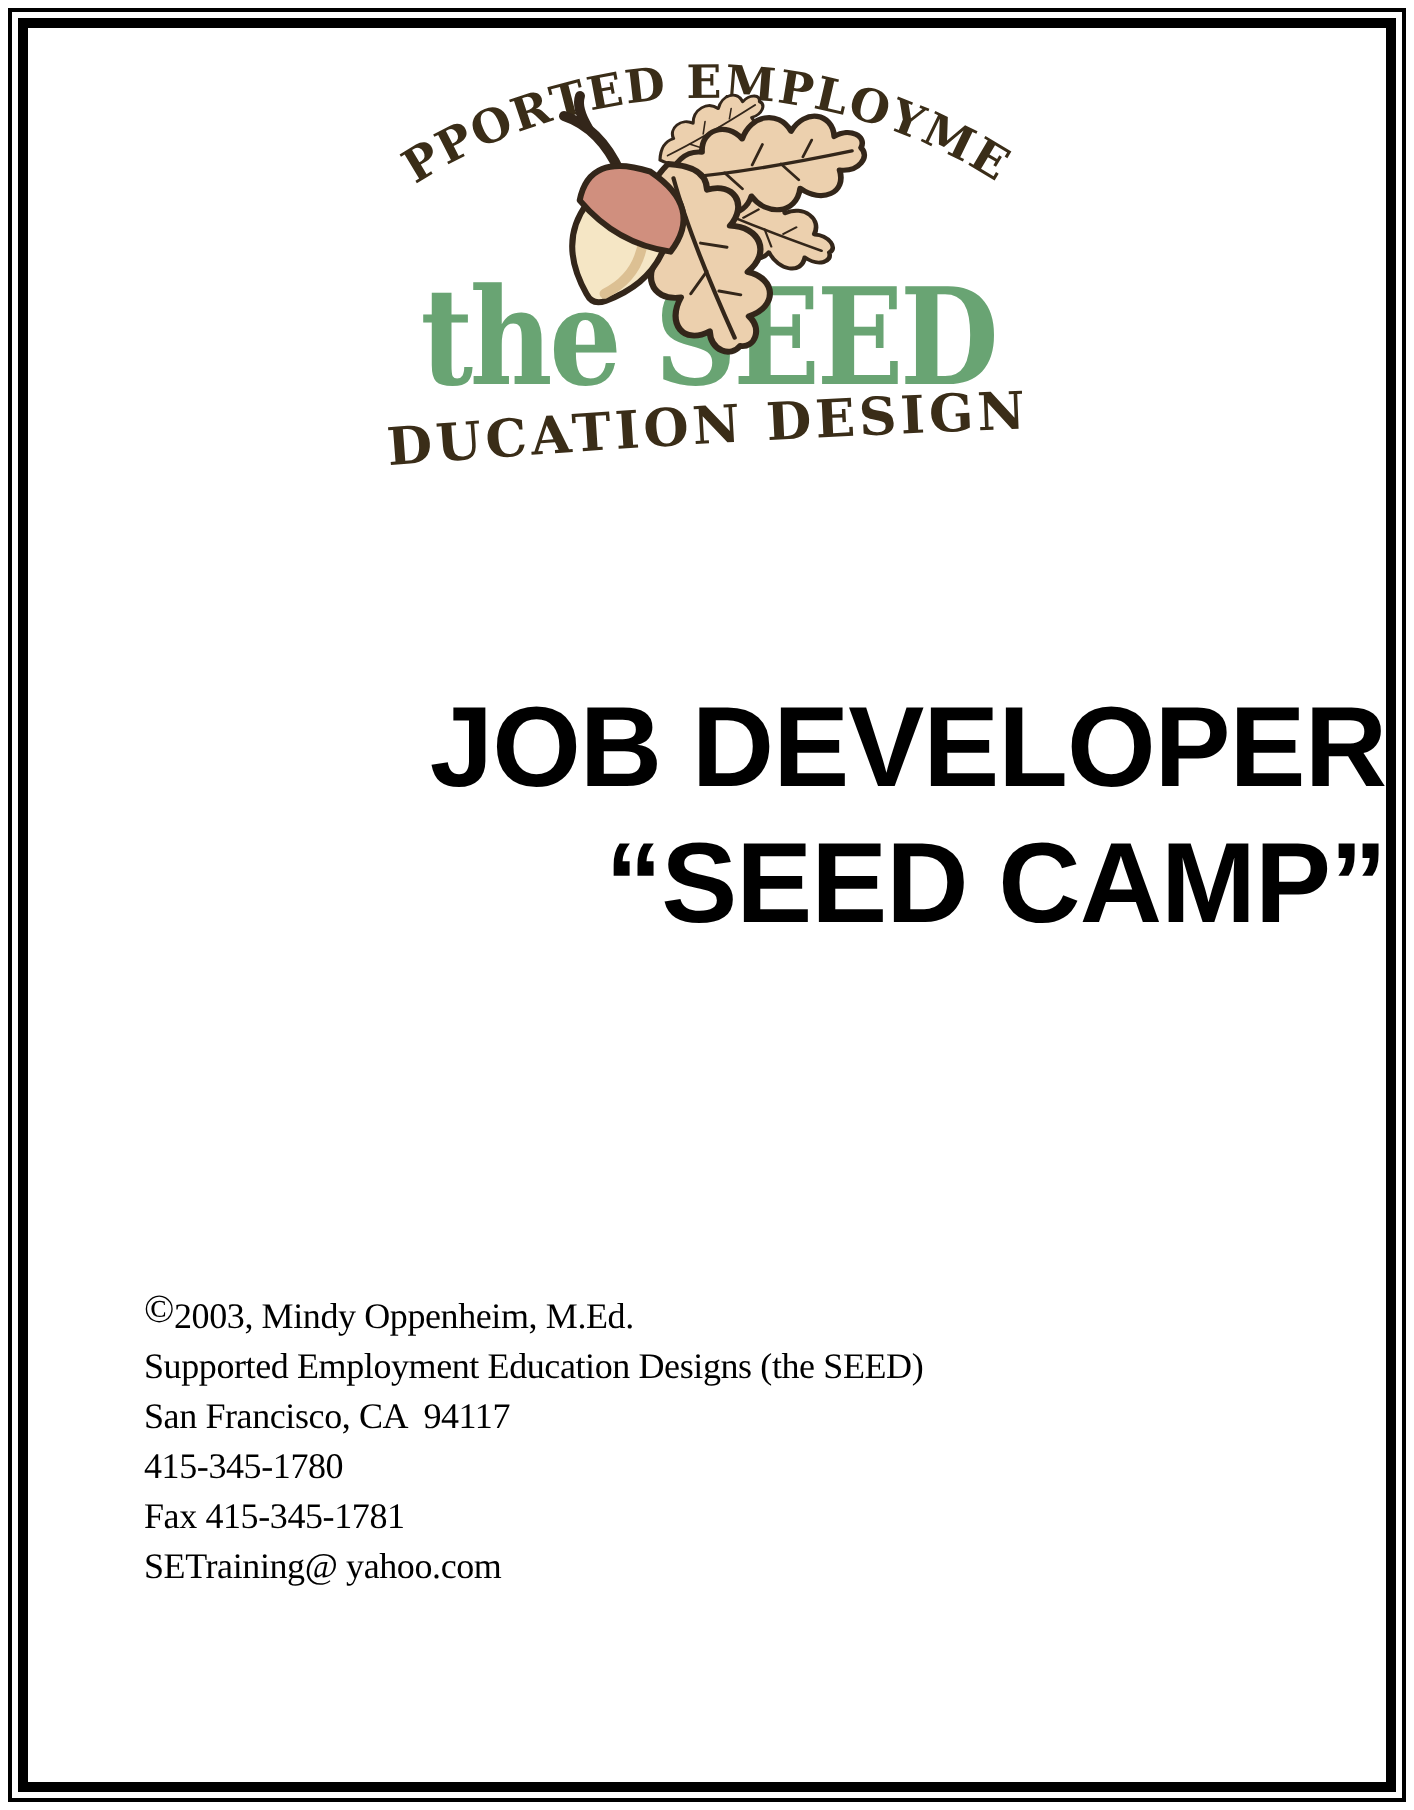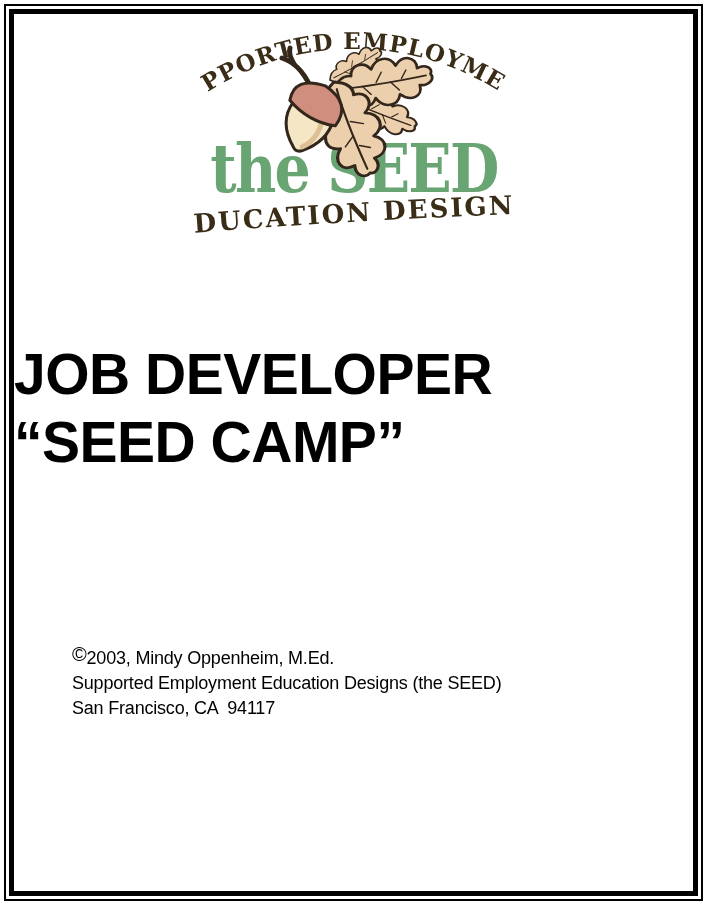"JOB DEVELOPER" .main-title { text-align: left -> right }
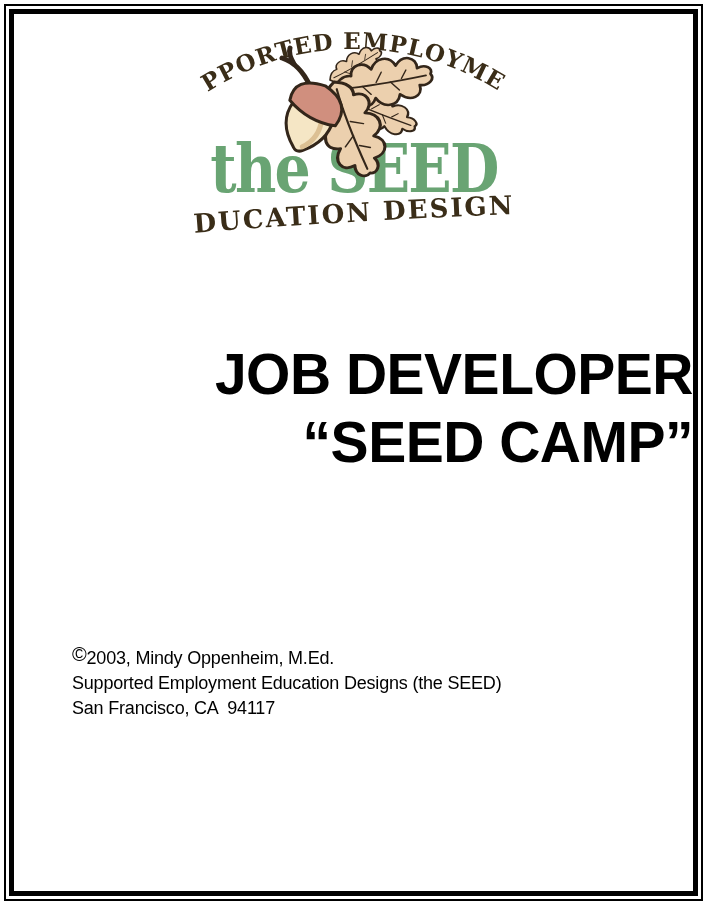"©2003, Mindy Oppenheim, M.Ed." .contact-block { font-family: none -> Liberation Serif, serif }
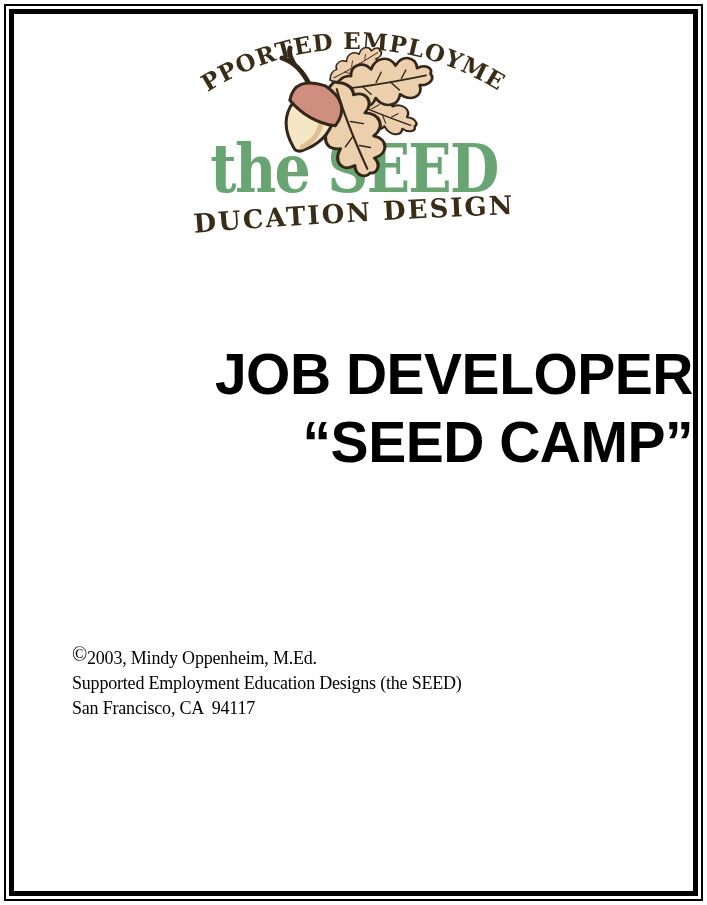"415-345-1780" div.contact-line { html: none -> <div>415-345-1780</div> }
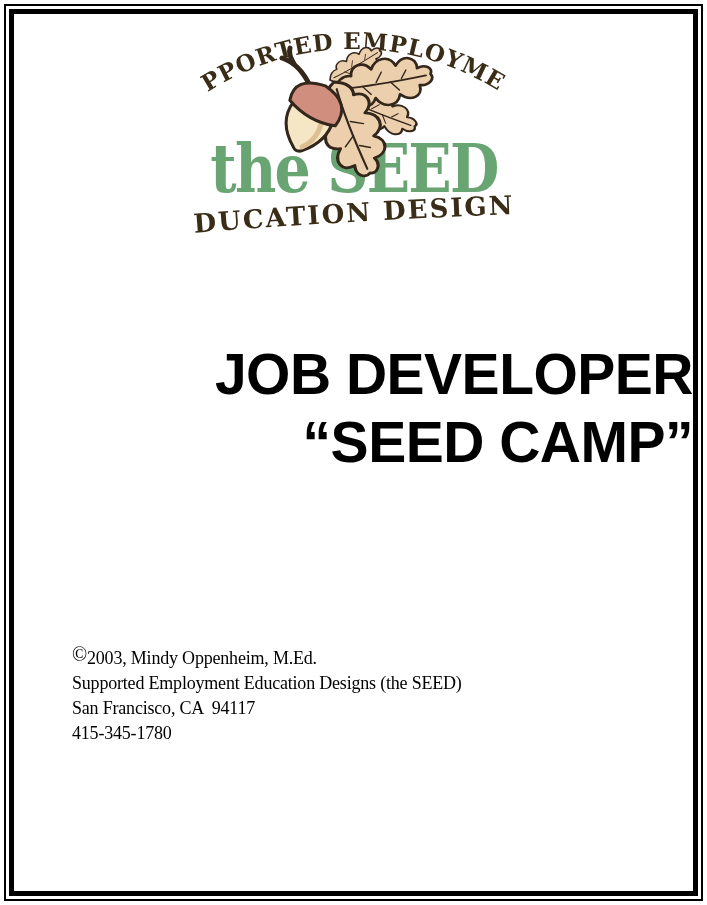"Fax 415-345-1781" div.contact-line { html: none -> <div>Fax 415-345-1781</div> }
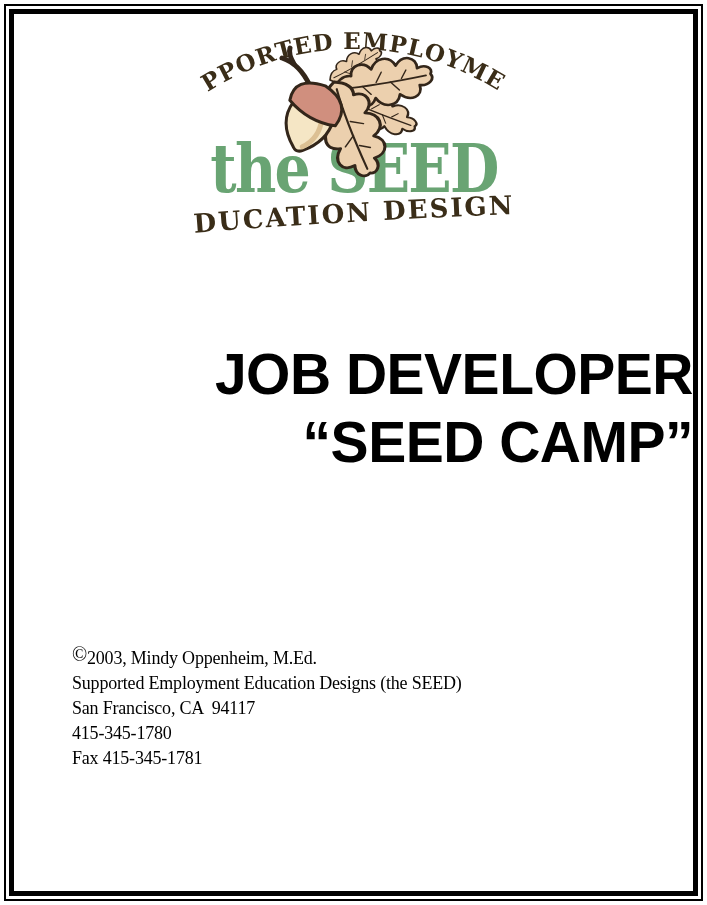"SETraining@ yahoo.com" div.contact-line { html: none -> <div>SETraining@ yahoo.com</div> }
